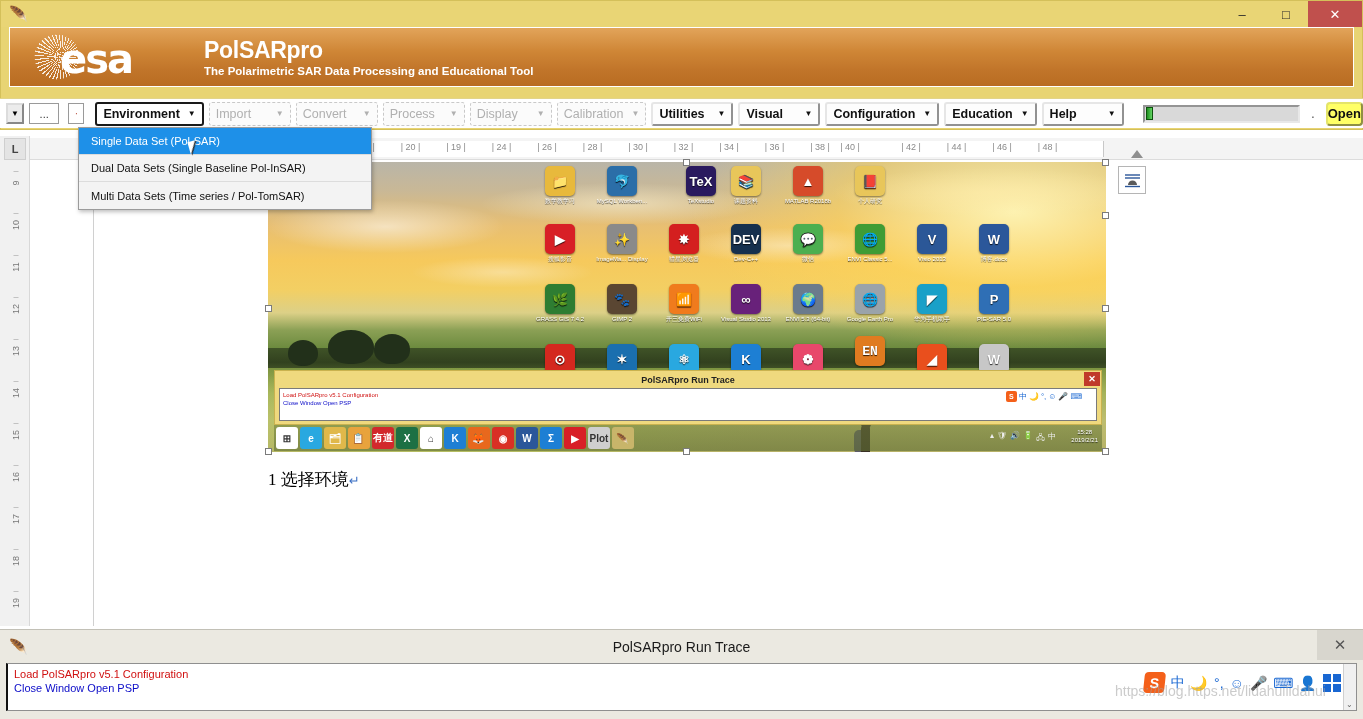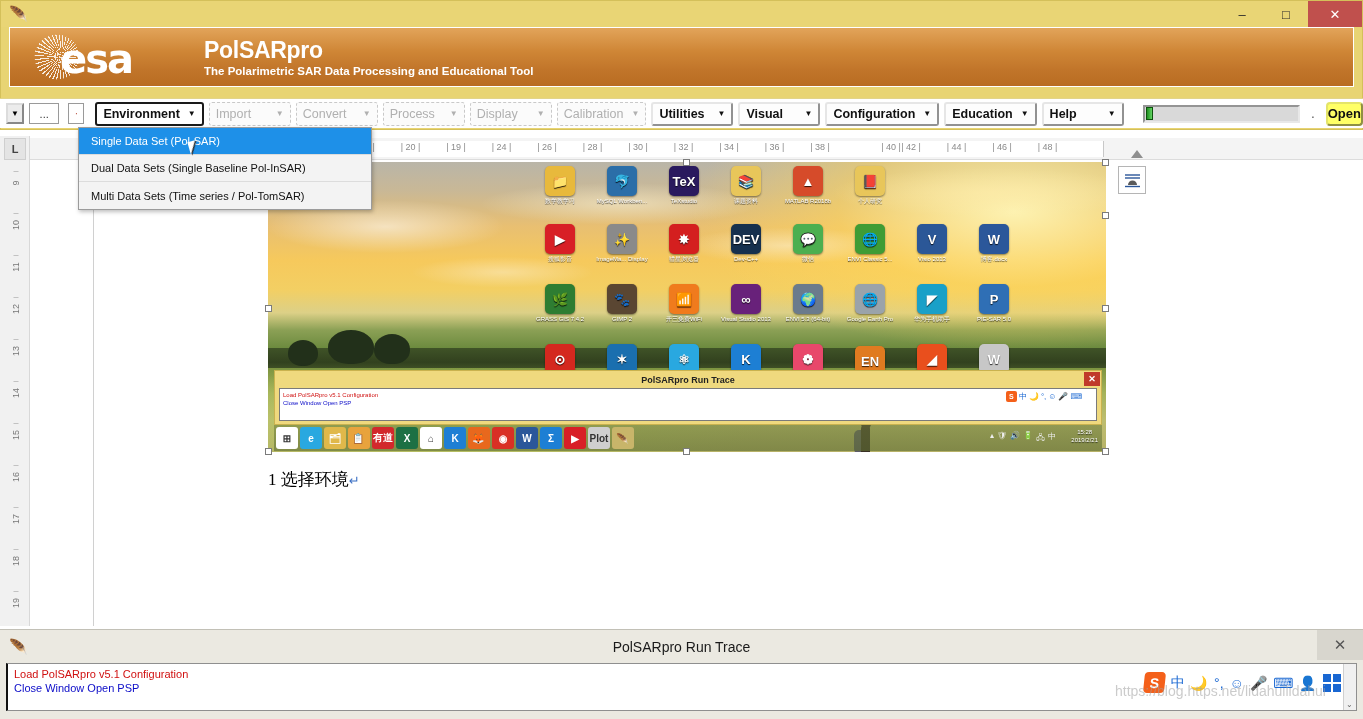"| 40 |" div.num { left: 861px -> 820px }
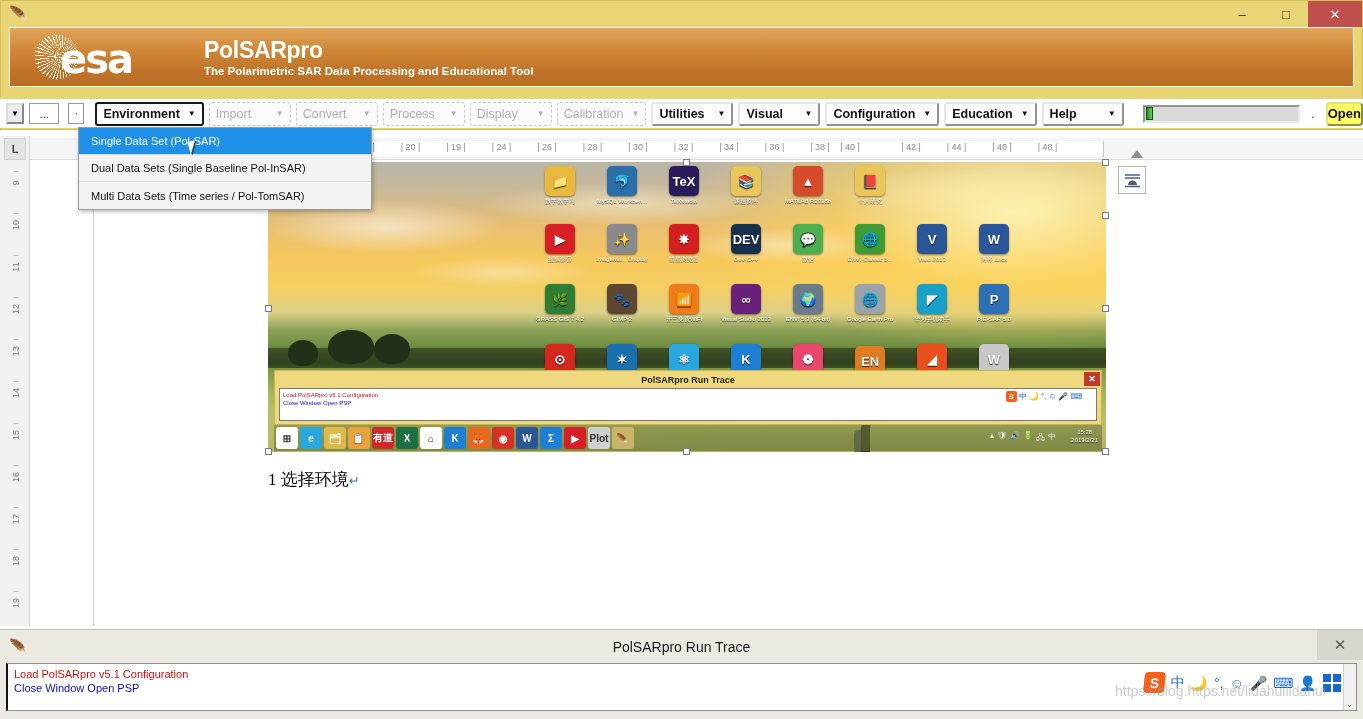"TeX" div.dicon { left: 390px -> 407px }
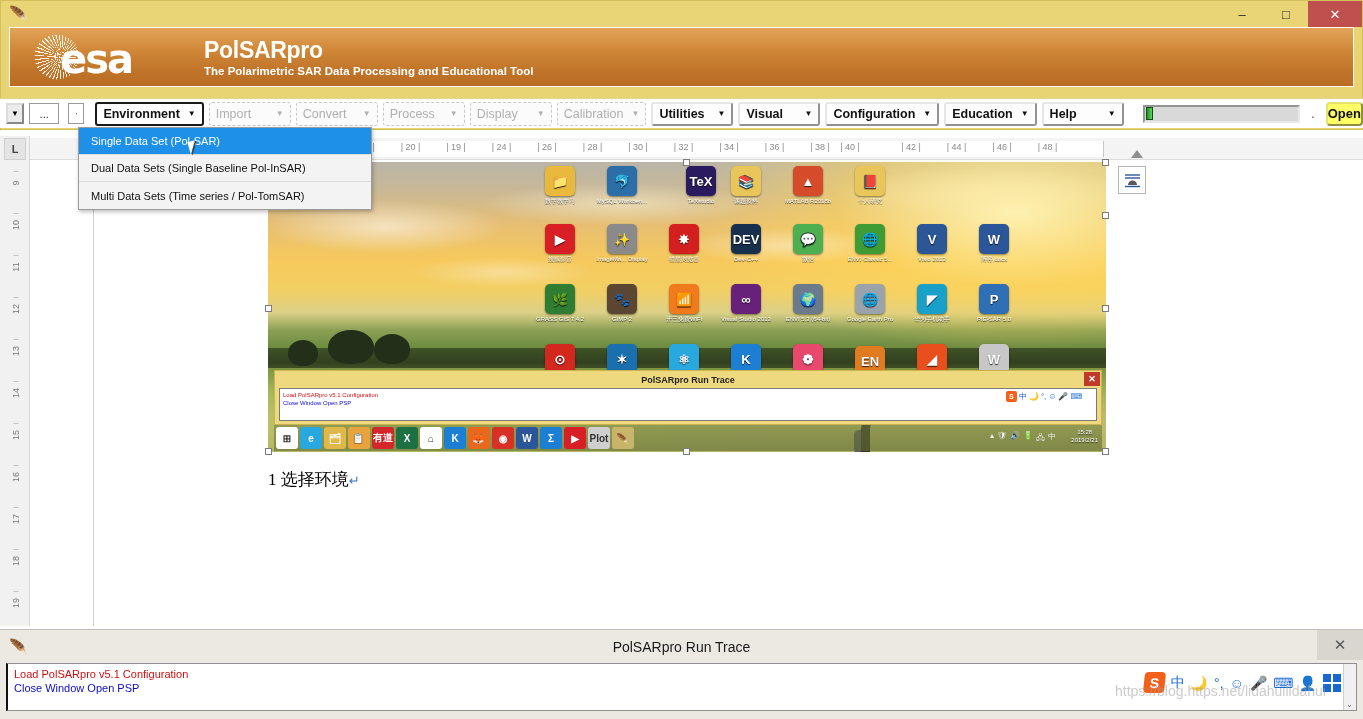"EN" div.dicon { font-family: none -> Liberation Mono, monospace; top: 184px -> 174px }
